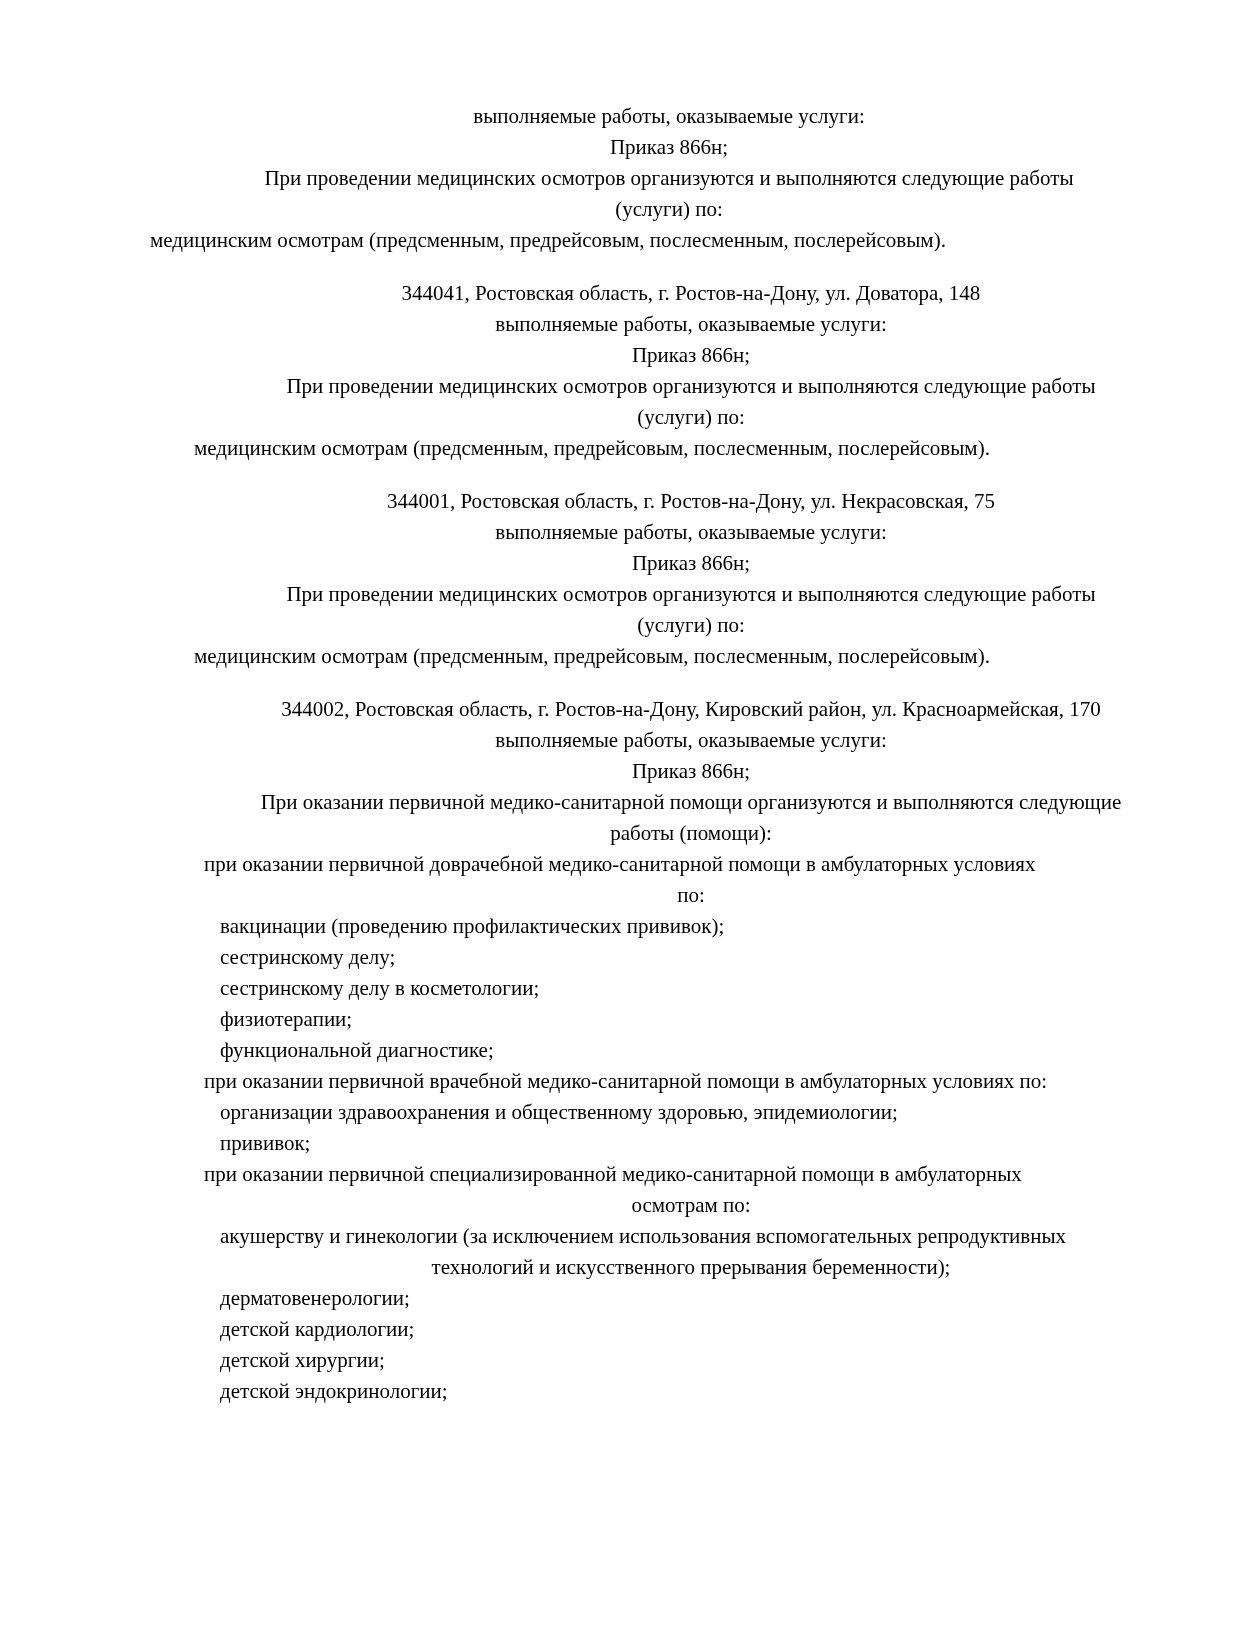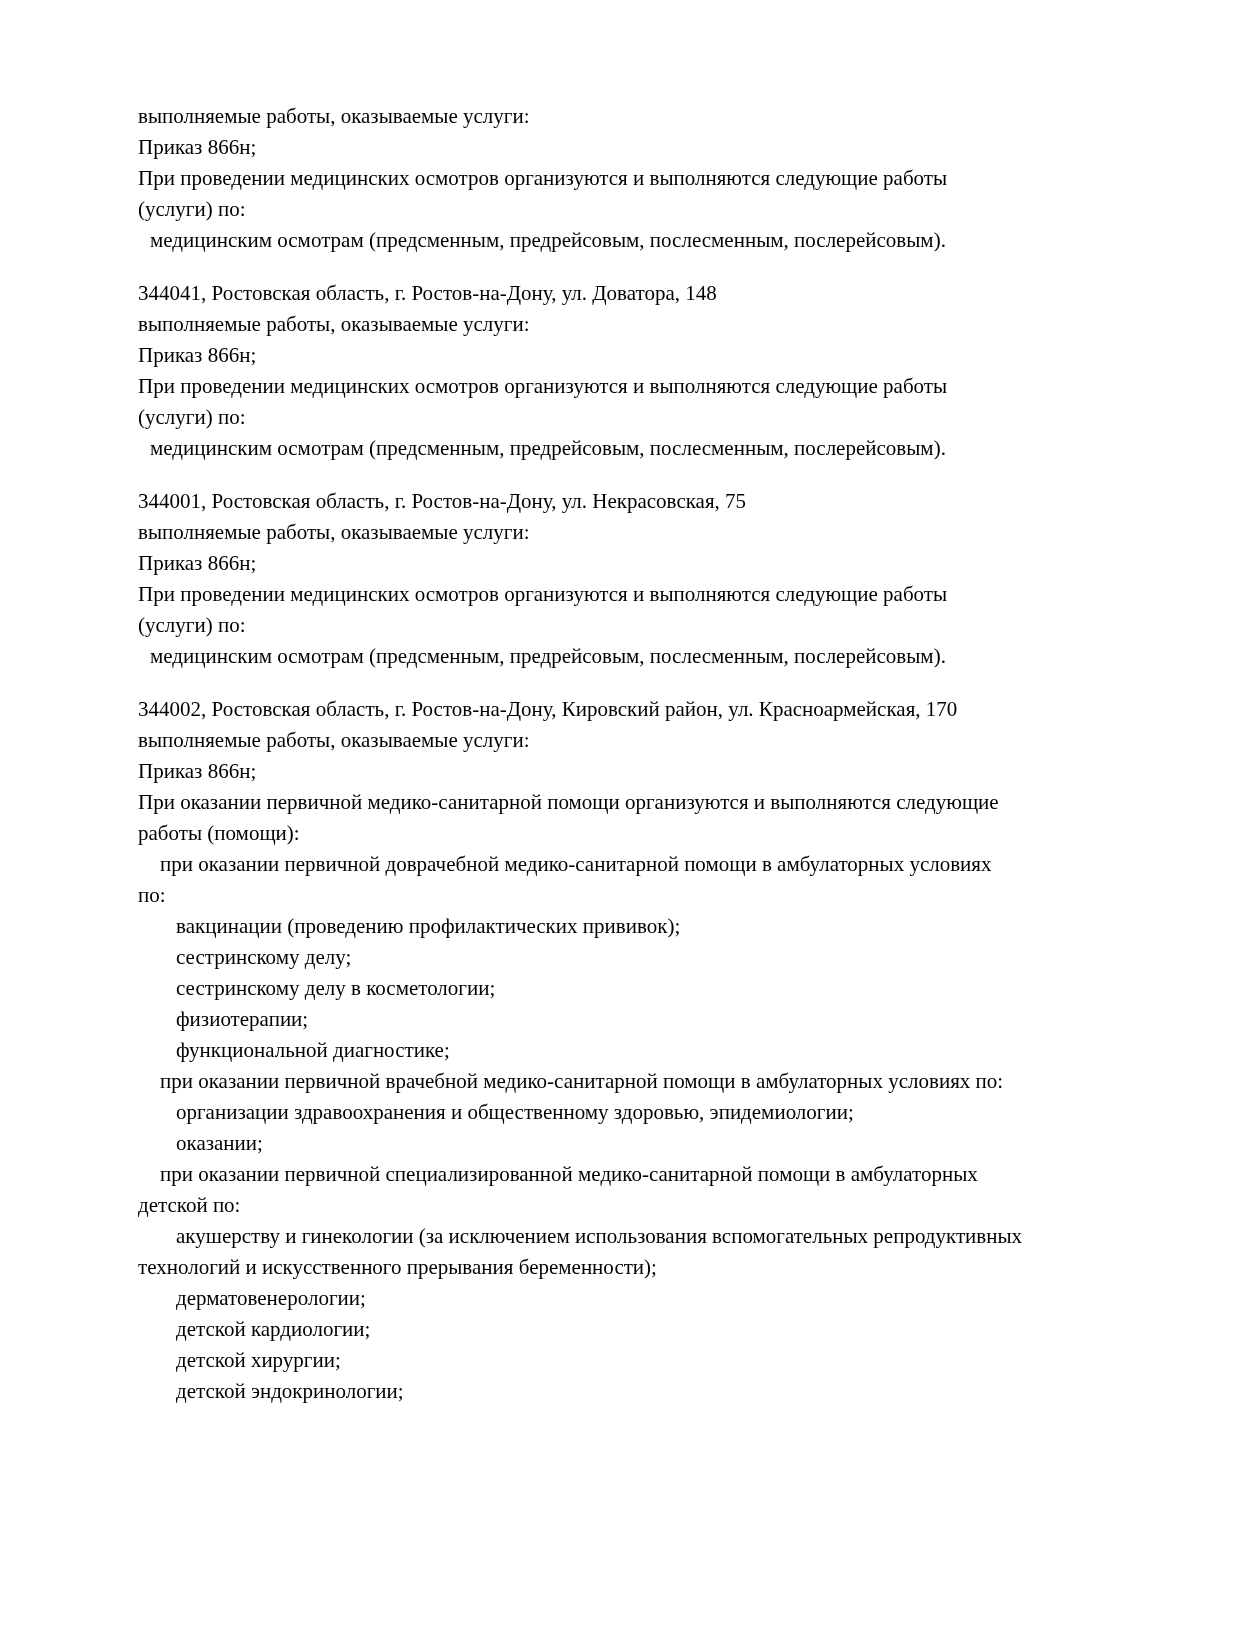"выполняемые работы, оказываемые услуги:" .indent-0 { text-align: none -> center }
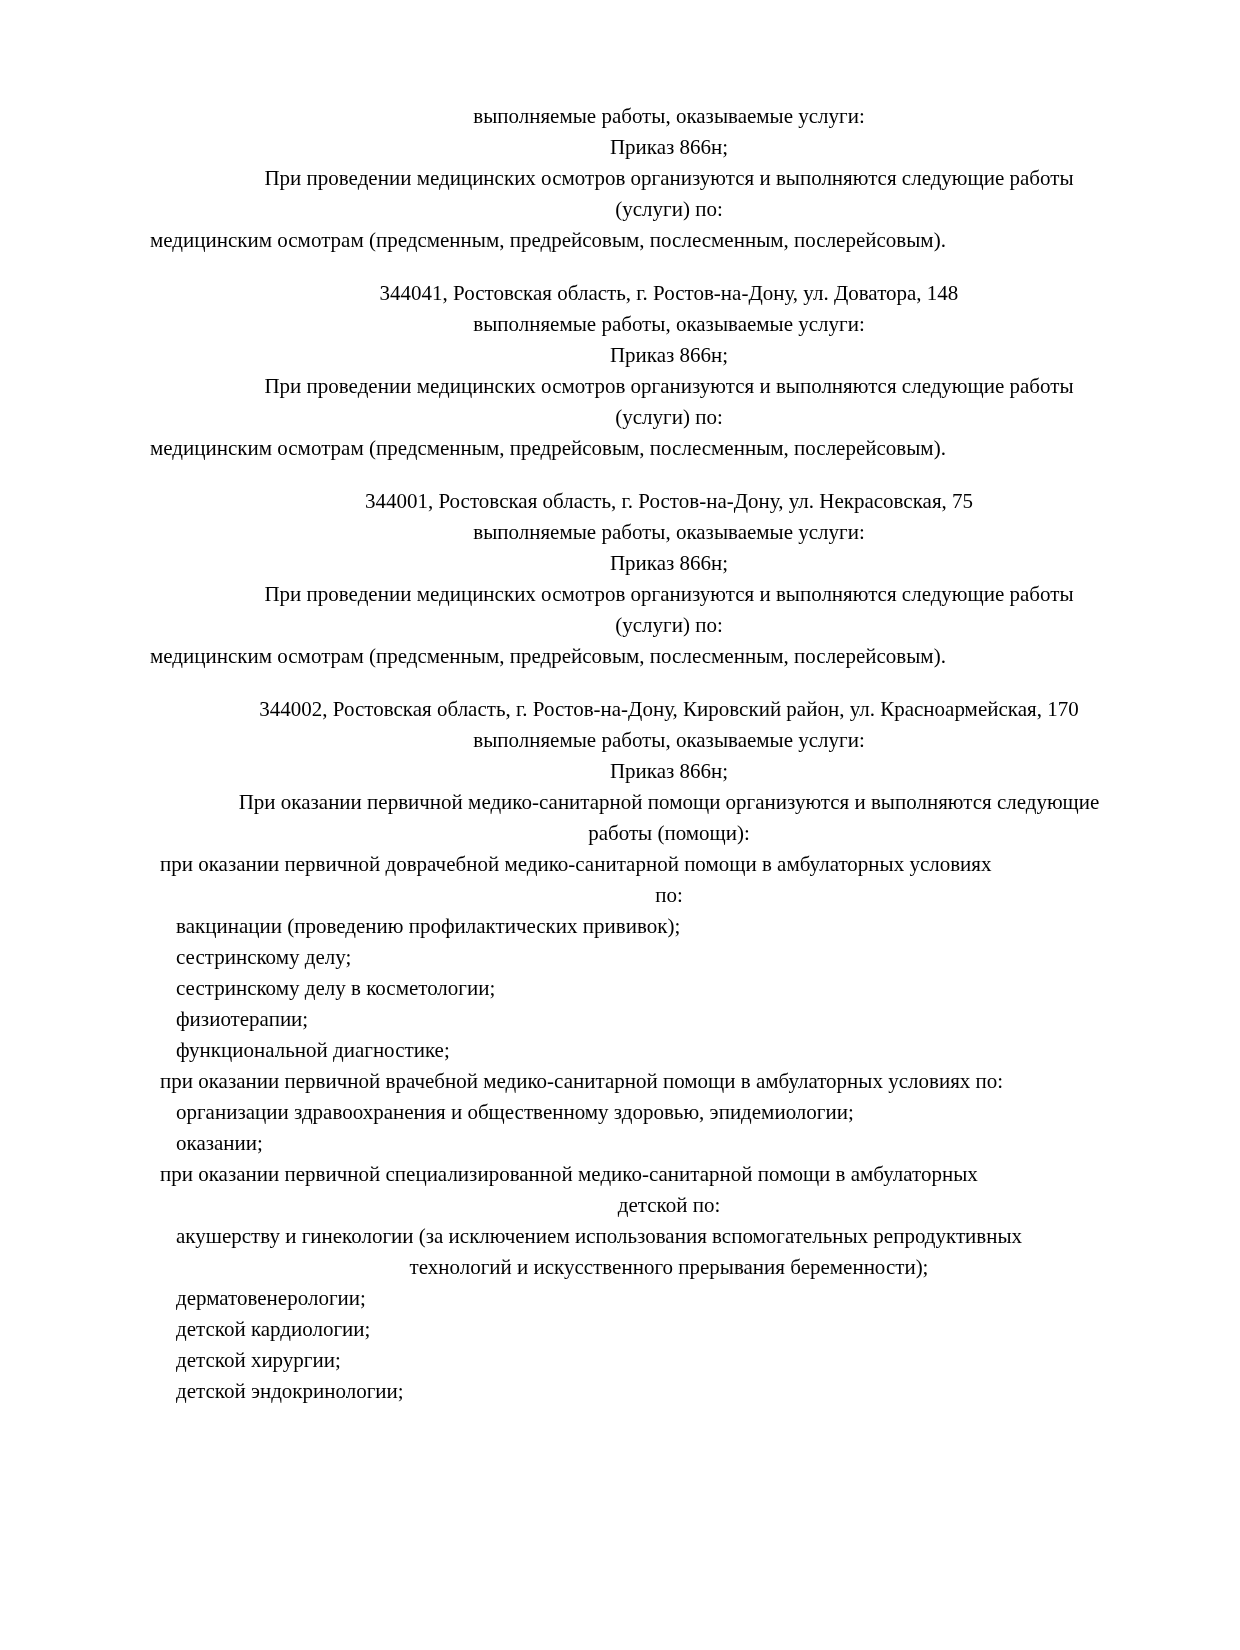"344041, Ростовская область, г." .block + .block { margin-left: none -> 44px }
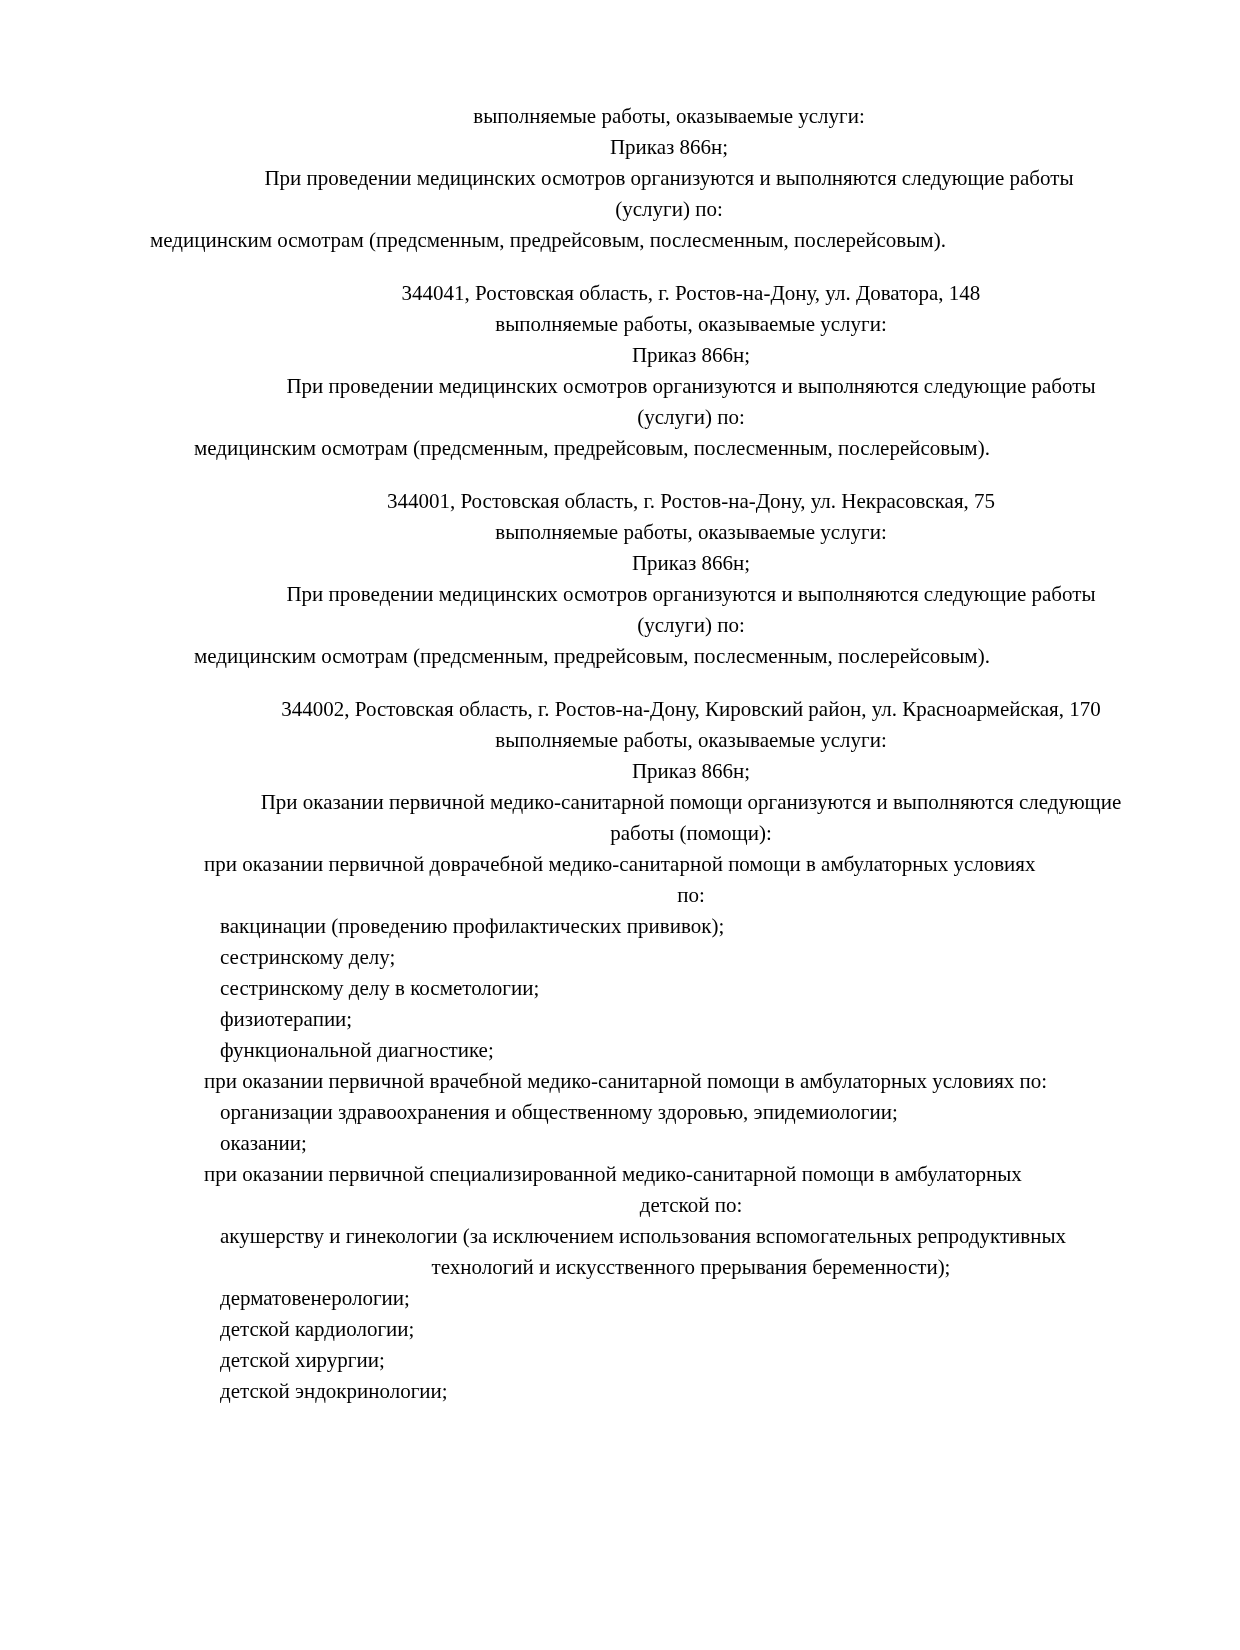"оказании;" div.line { text: оказании -> прививок }
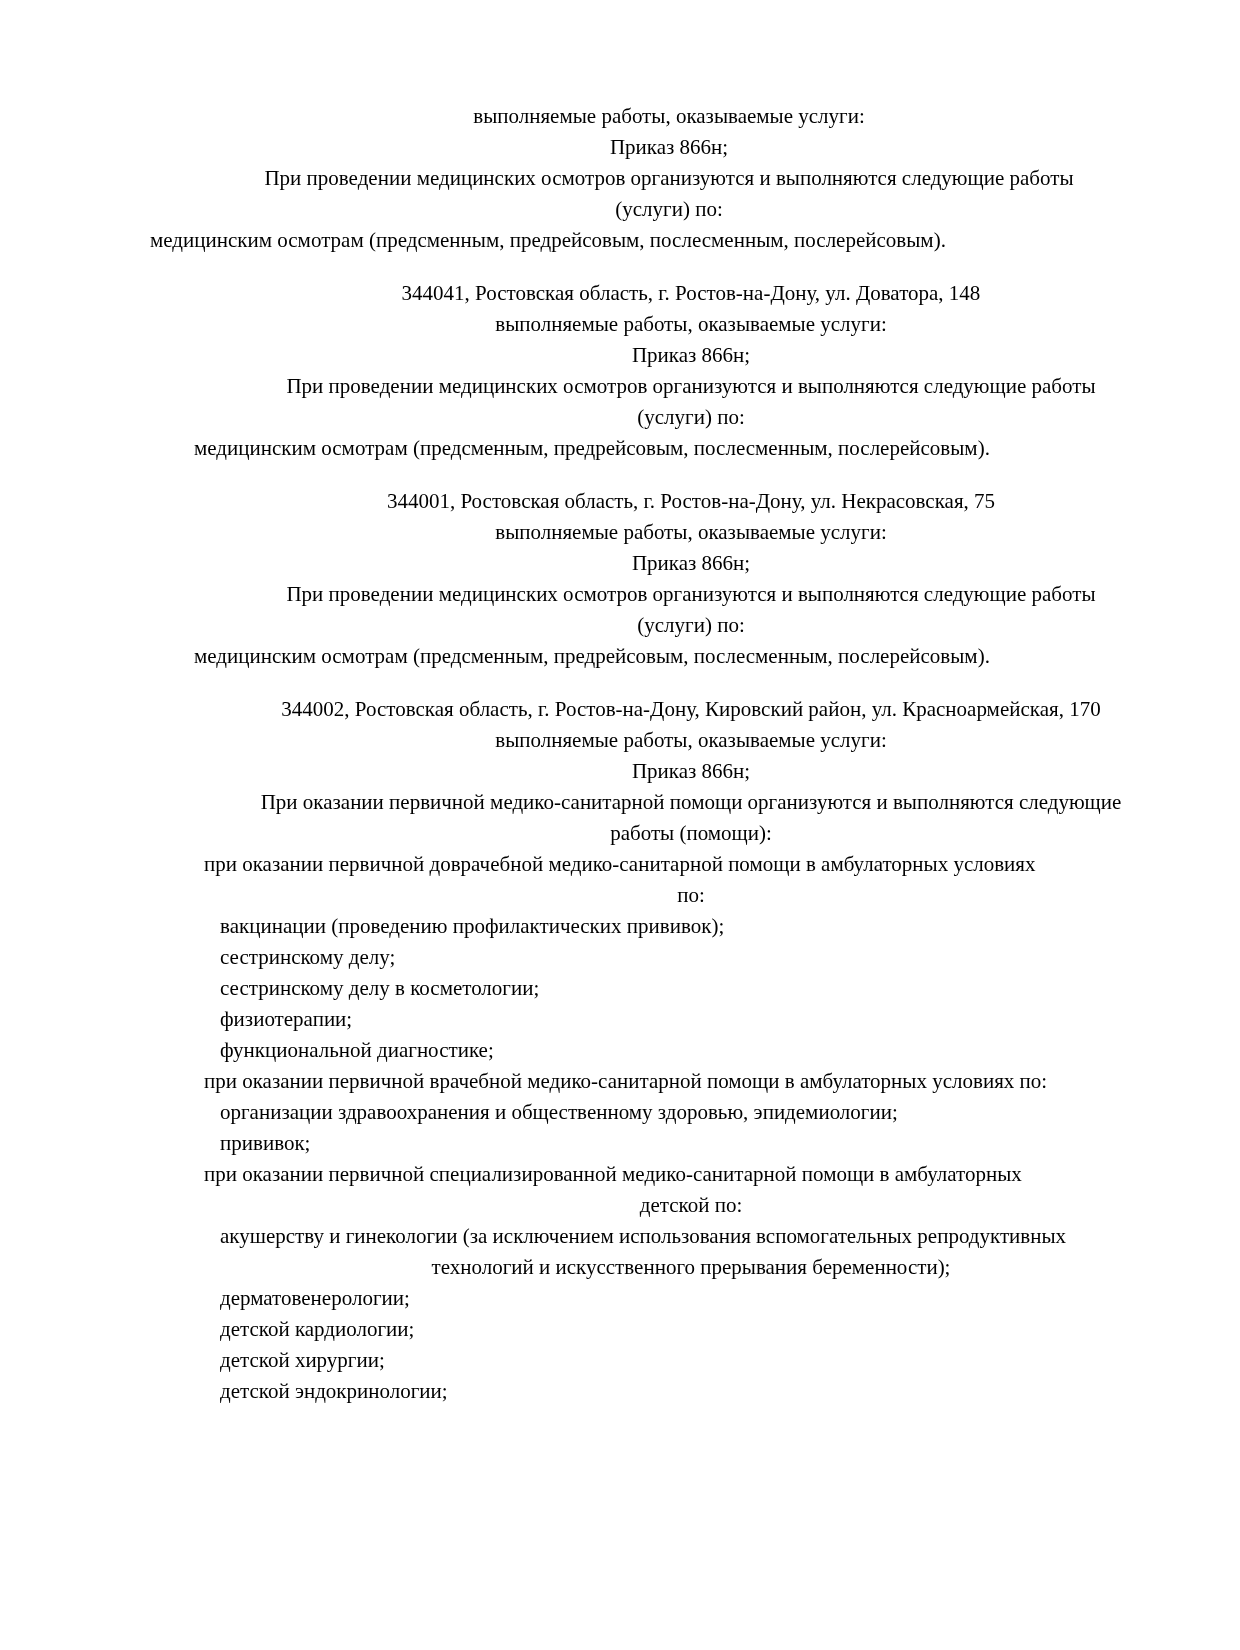"детской по:" div.line { text: детской -> осмотрам }
